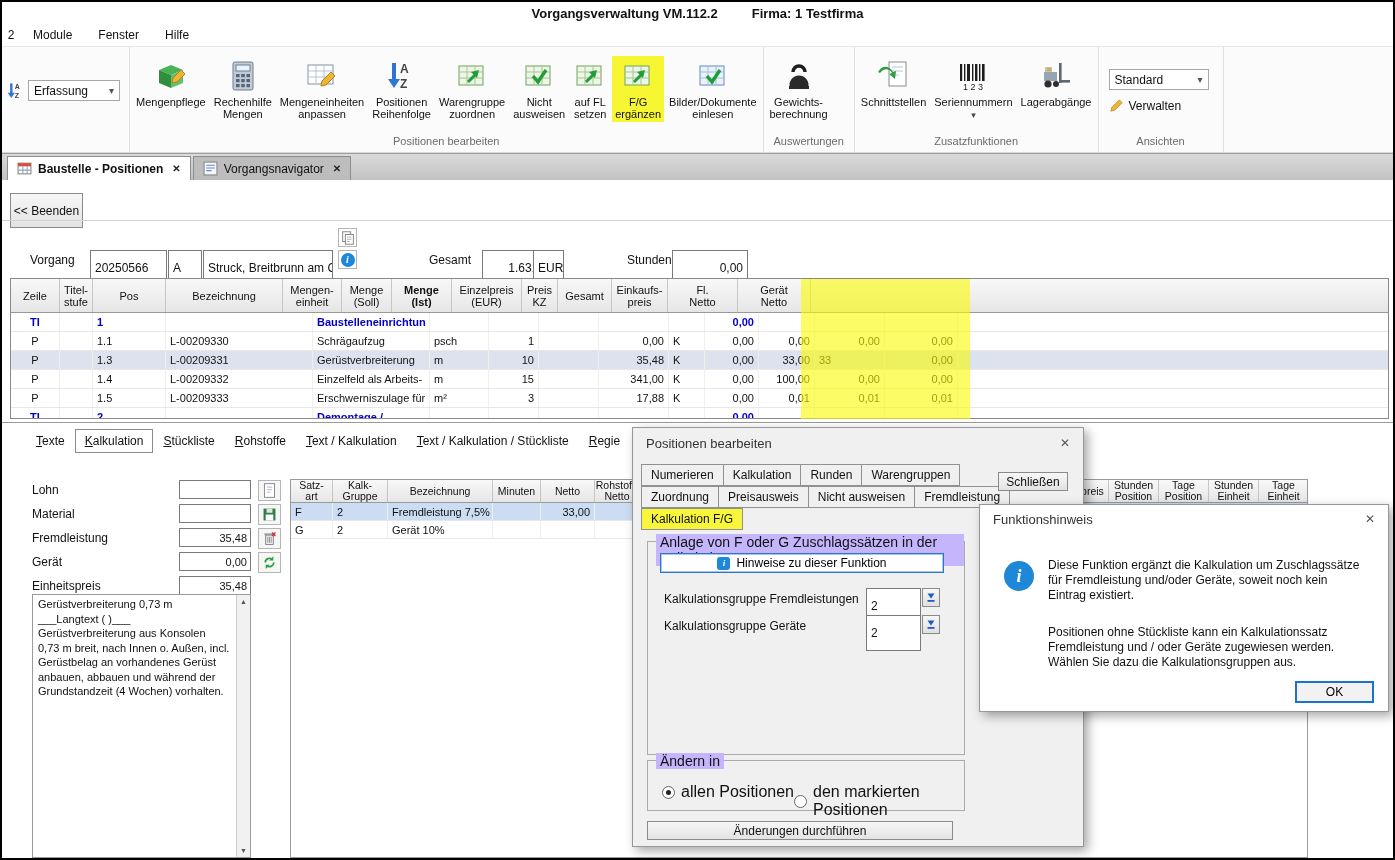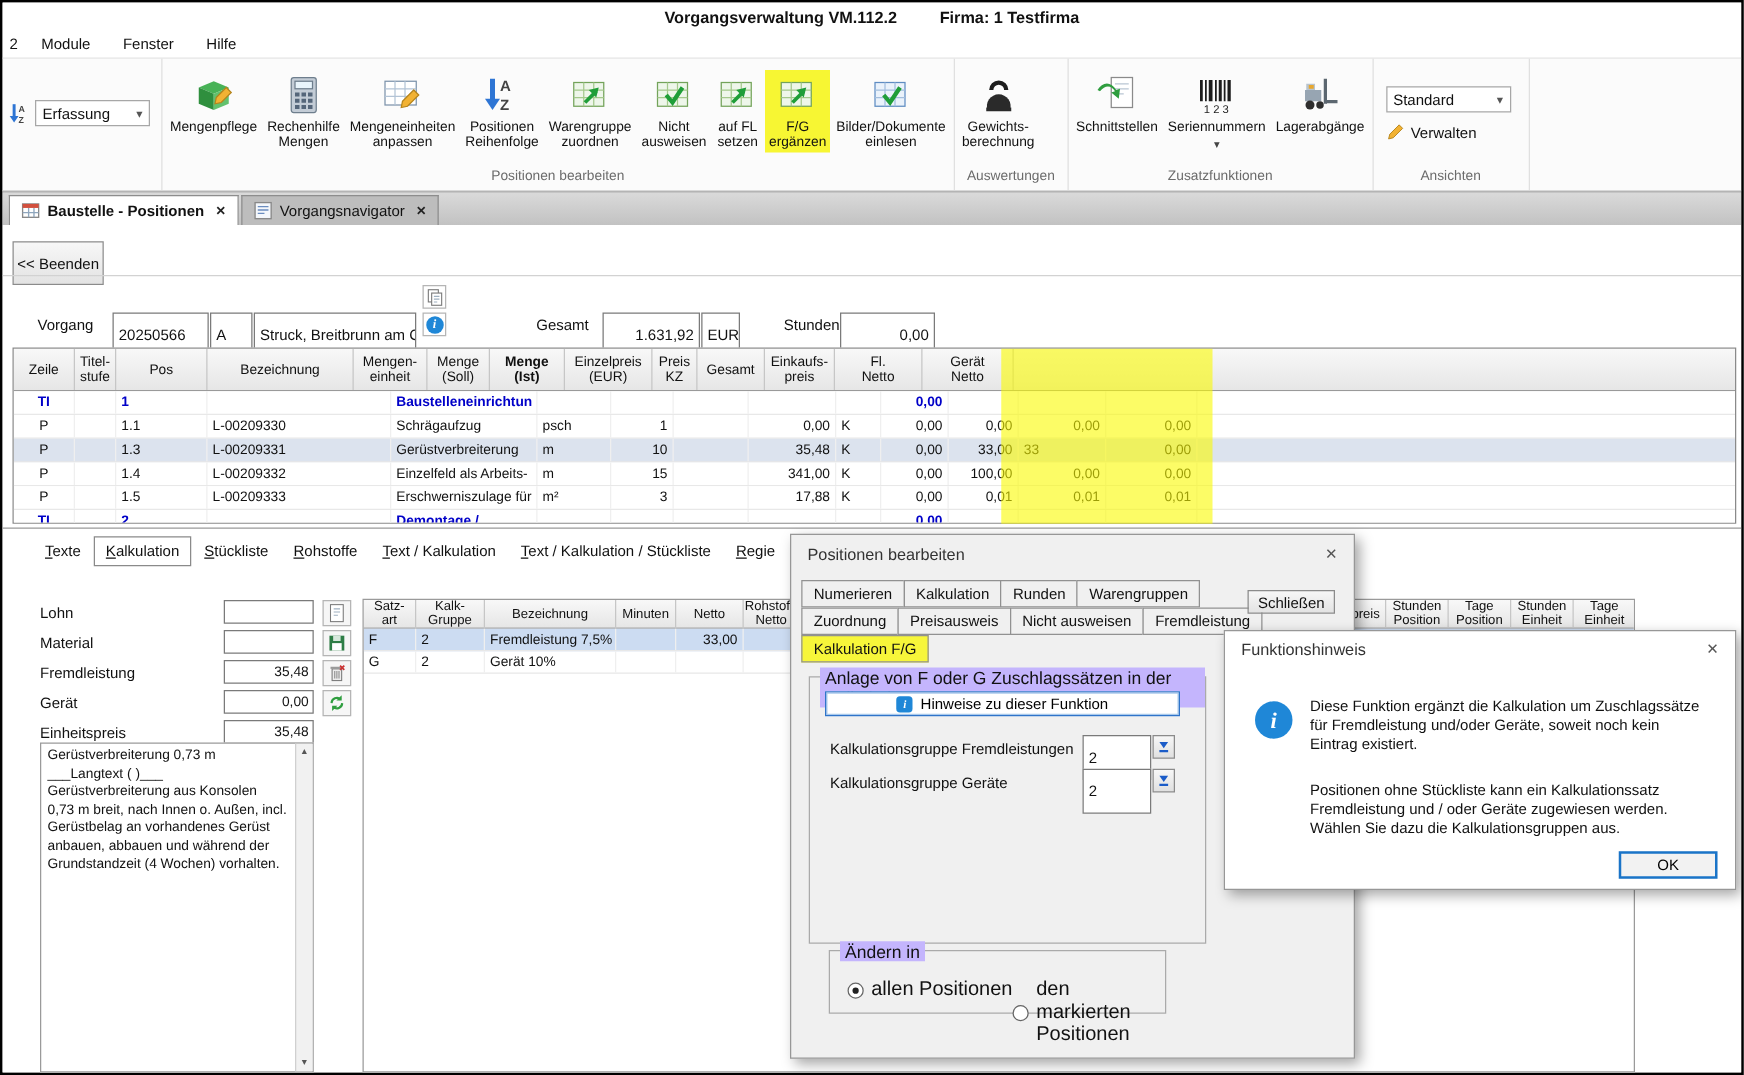"EUR" div.tbx { left: 559px -> 531px }
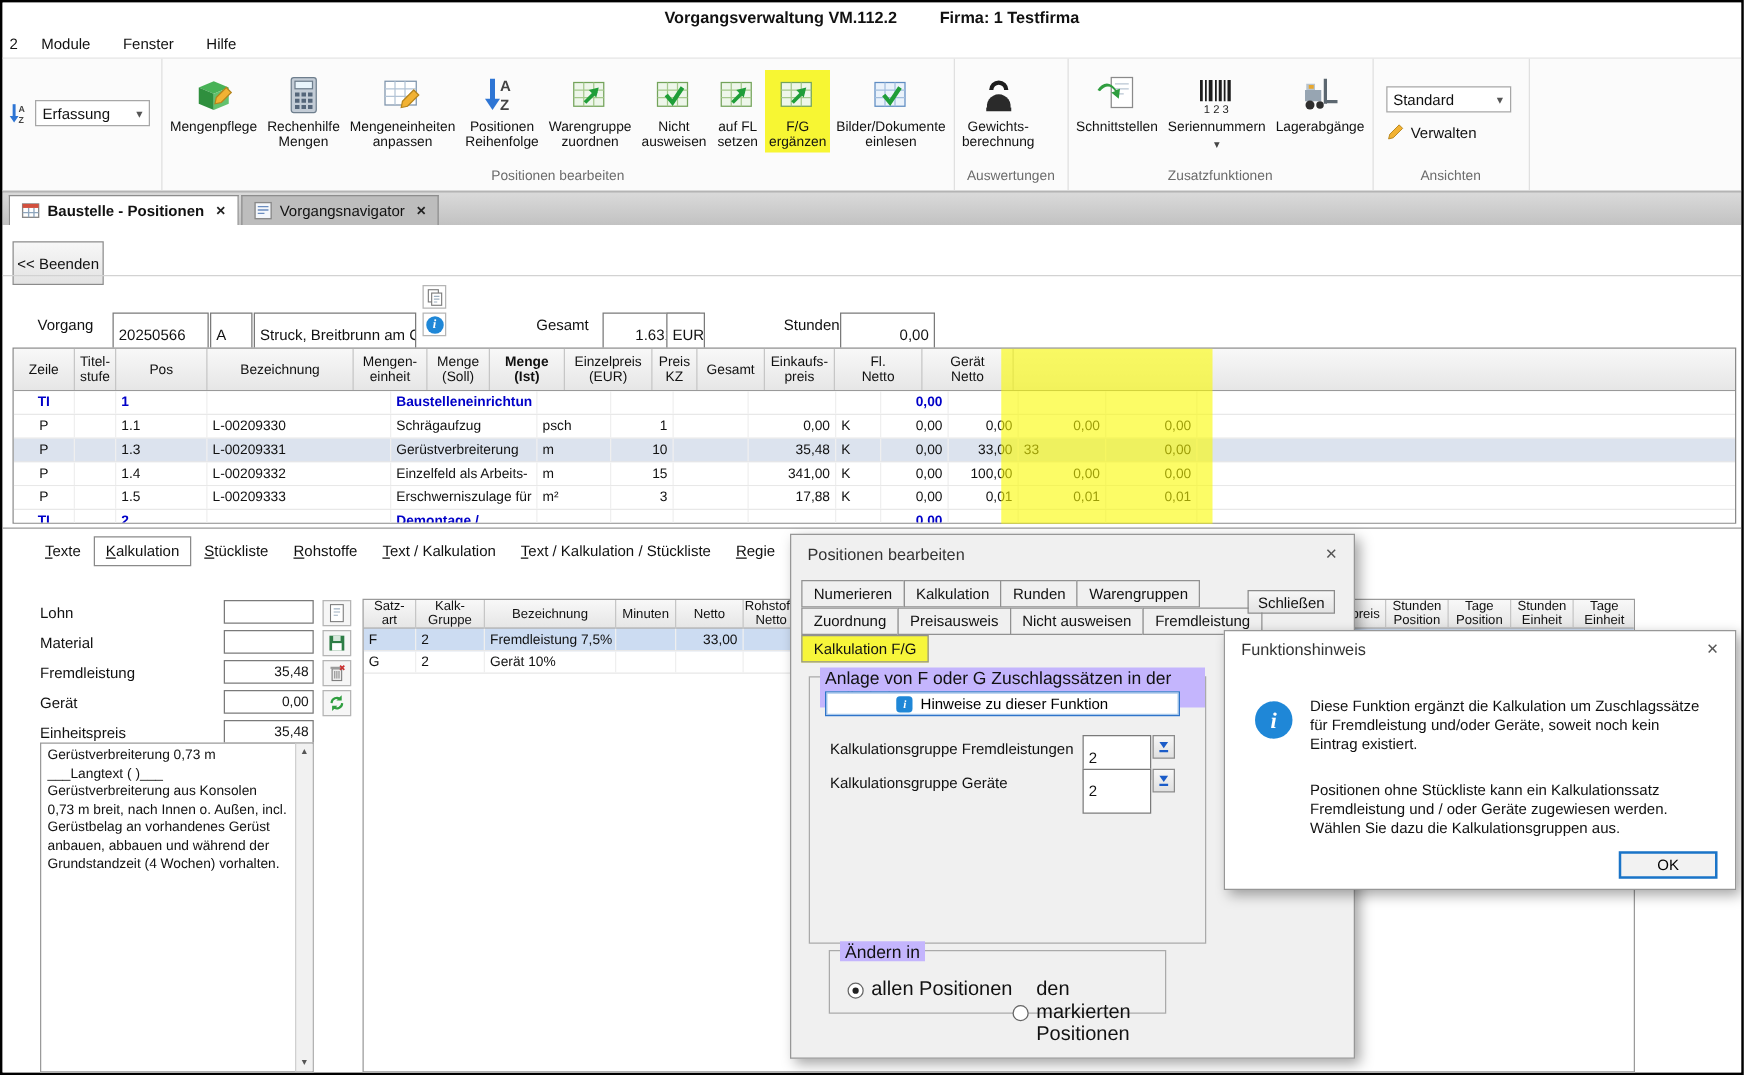"Ändern in" .gb2 { margin-left: 16px -> none; width: 270px -> 318px }
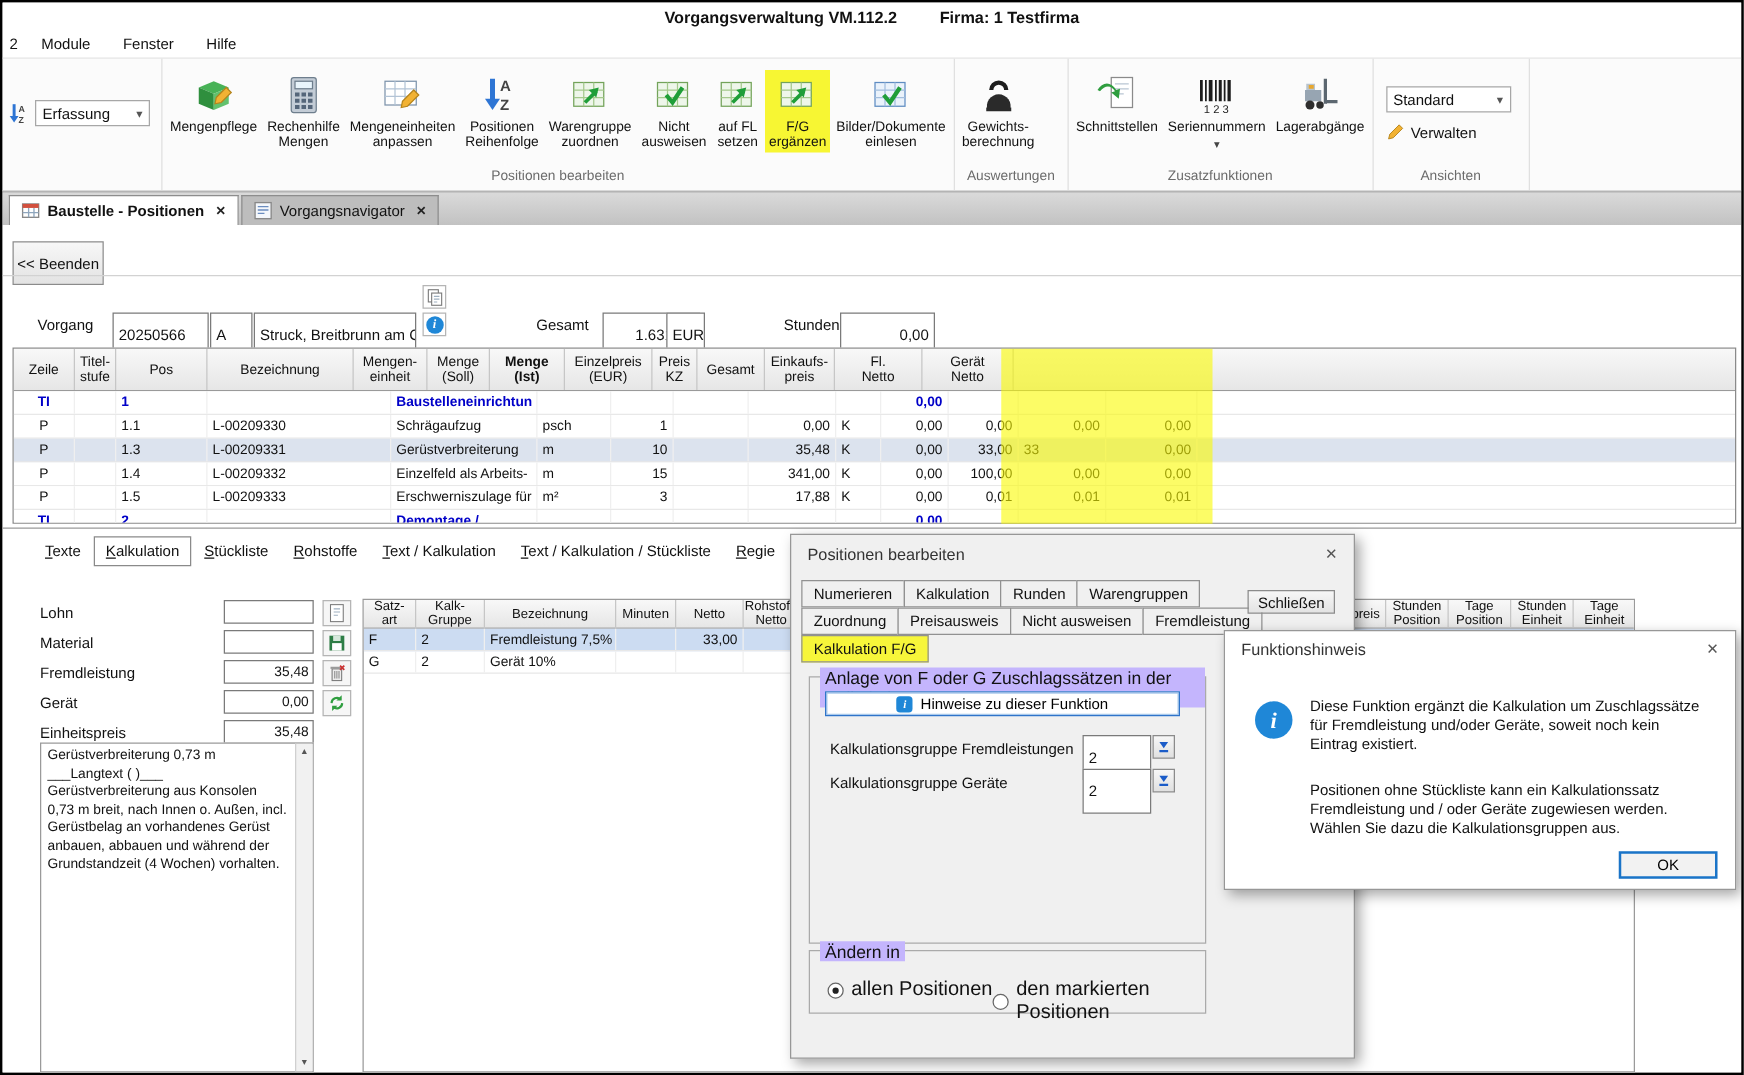"Änderungen durchführen" button.btn { html: none -> <button>Änderungen durchführen</button> }
